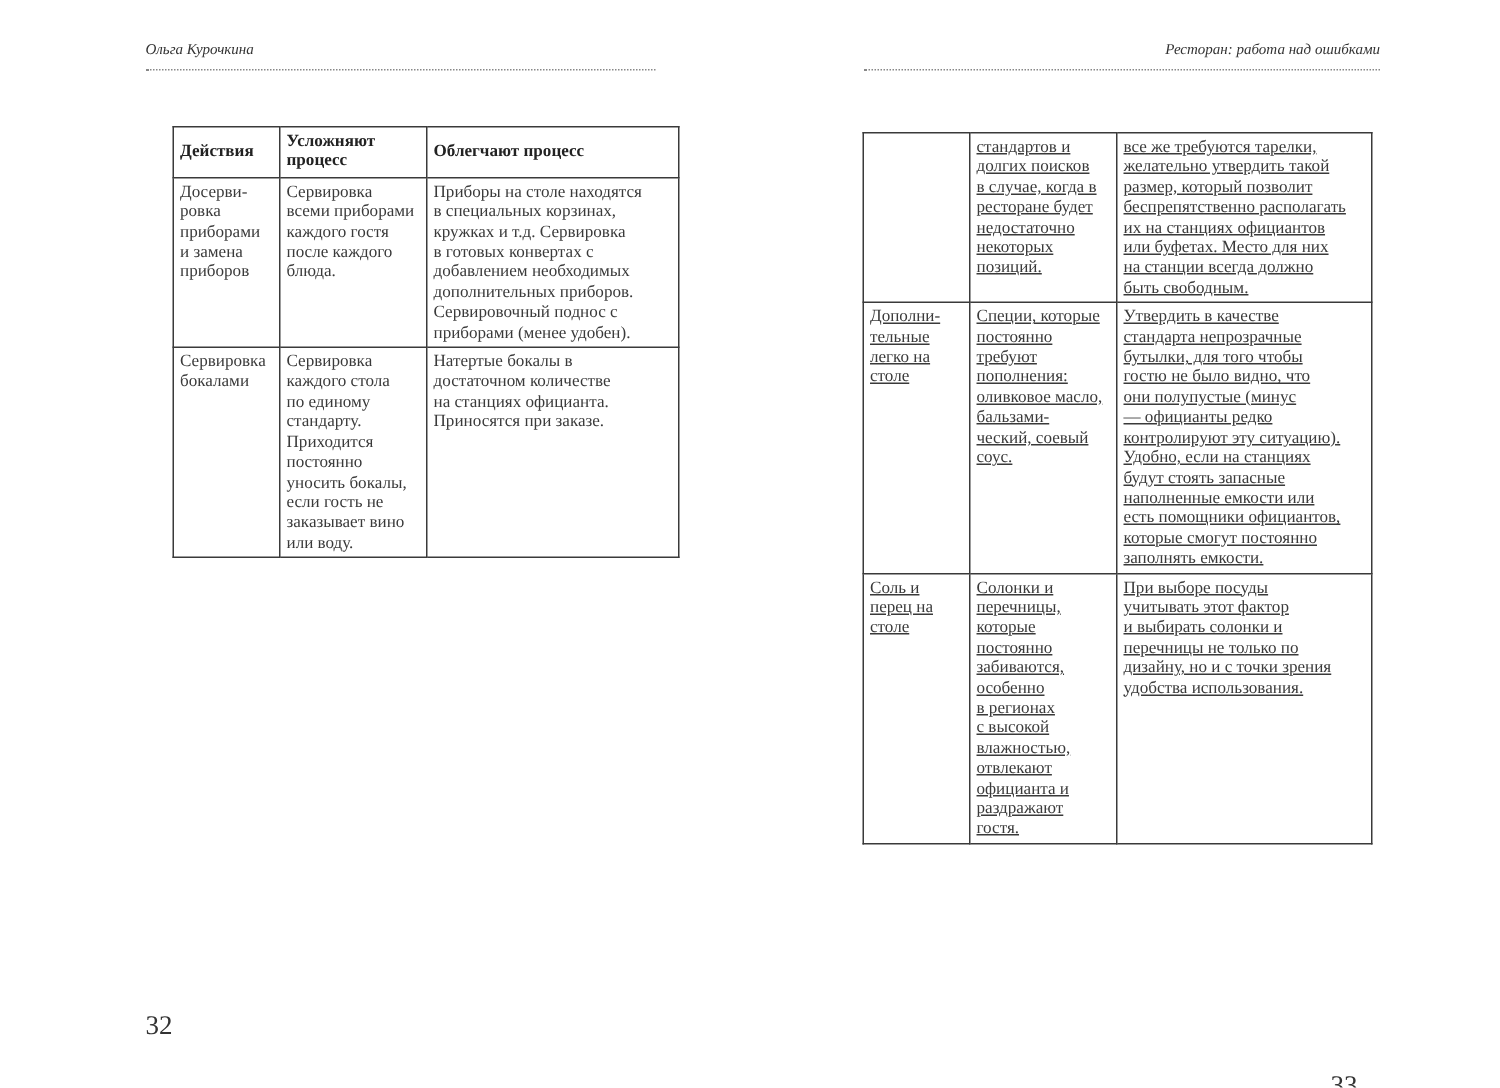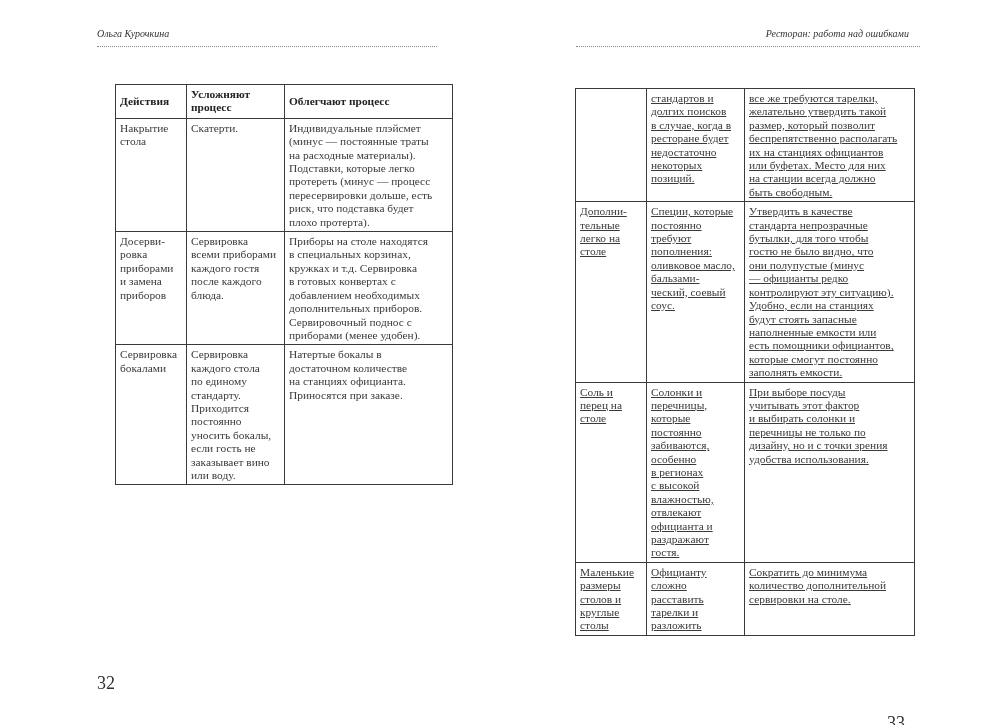"Ресторан: работа над ошибками" .page-right .running-head { right: 91px -> 80px }
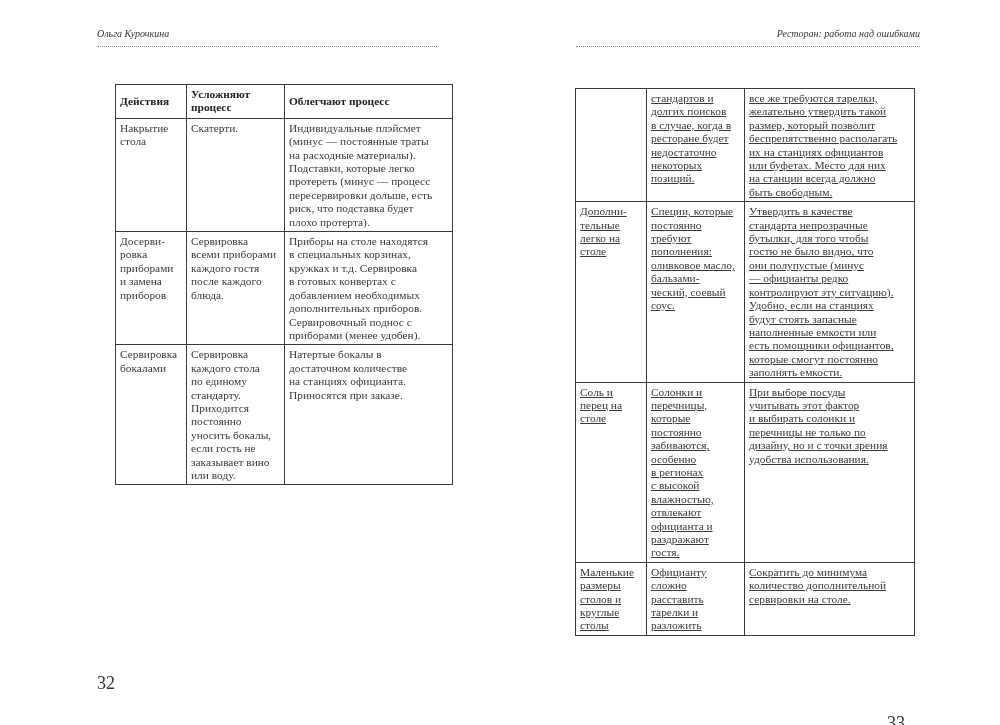"Накрытие" tr { html: <tr> <td>Накрытие стола</td> <td>Скатерти.</td> <td>Индивидуальные плэйсмет (минус — постоянные траты на расходные материалы). Подставки, которые легко протереть (минус — процесс пересервировки дольше, есть риск, что подставка будет плохо протерта).</td> </tr> -> none }
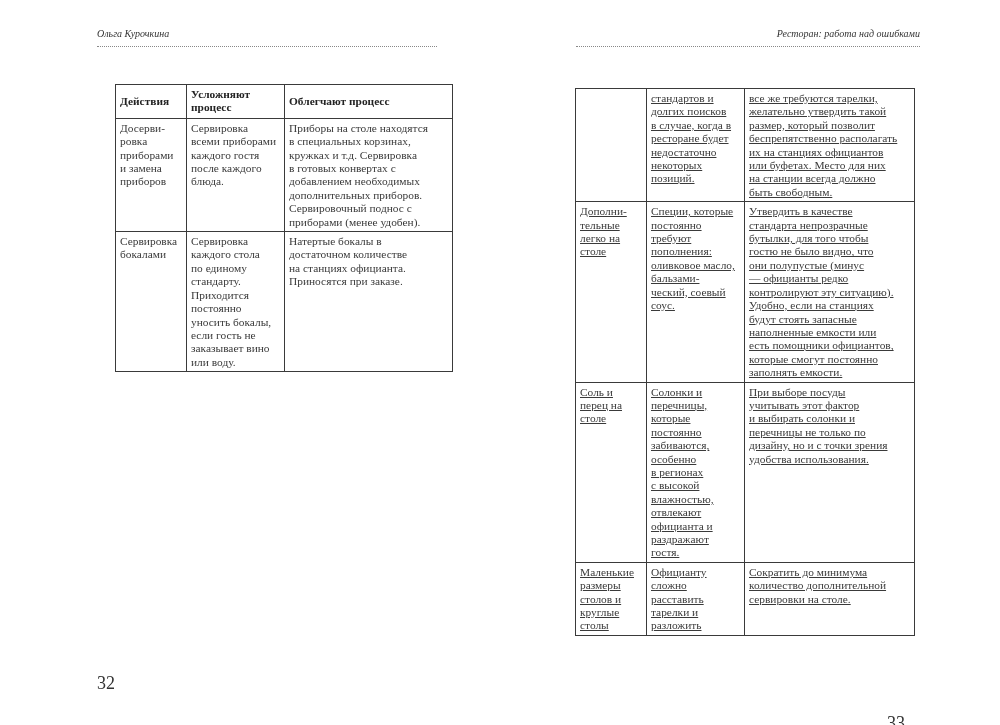"Маленькие" tr { html: <tr> <td>Маленькие размеры столов и круглые столы</td> <td>Официанту сложно расставить тарелки и разложить</td> <td>Сократить до минимума количество дополнительной сервировки на столе.</td> </tr> -> none }
